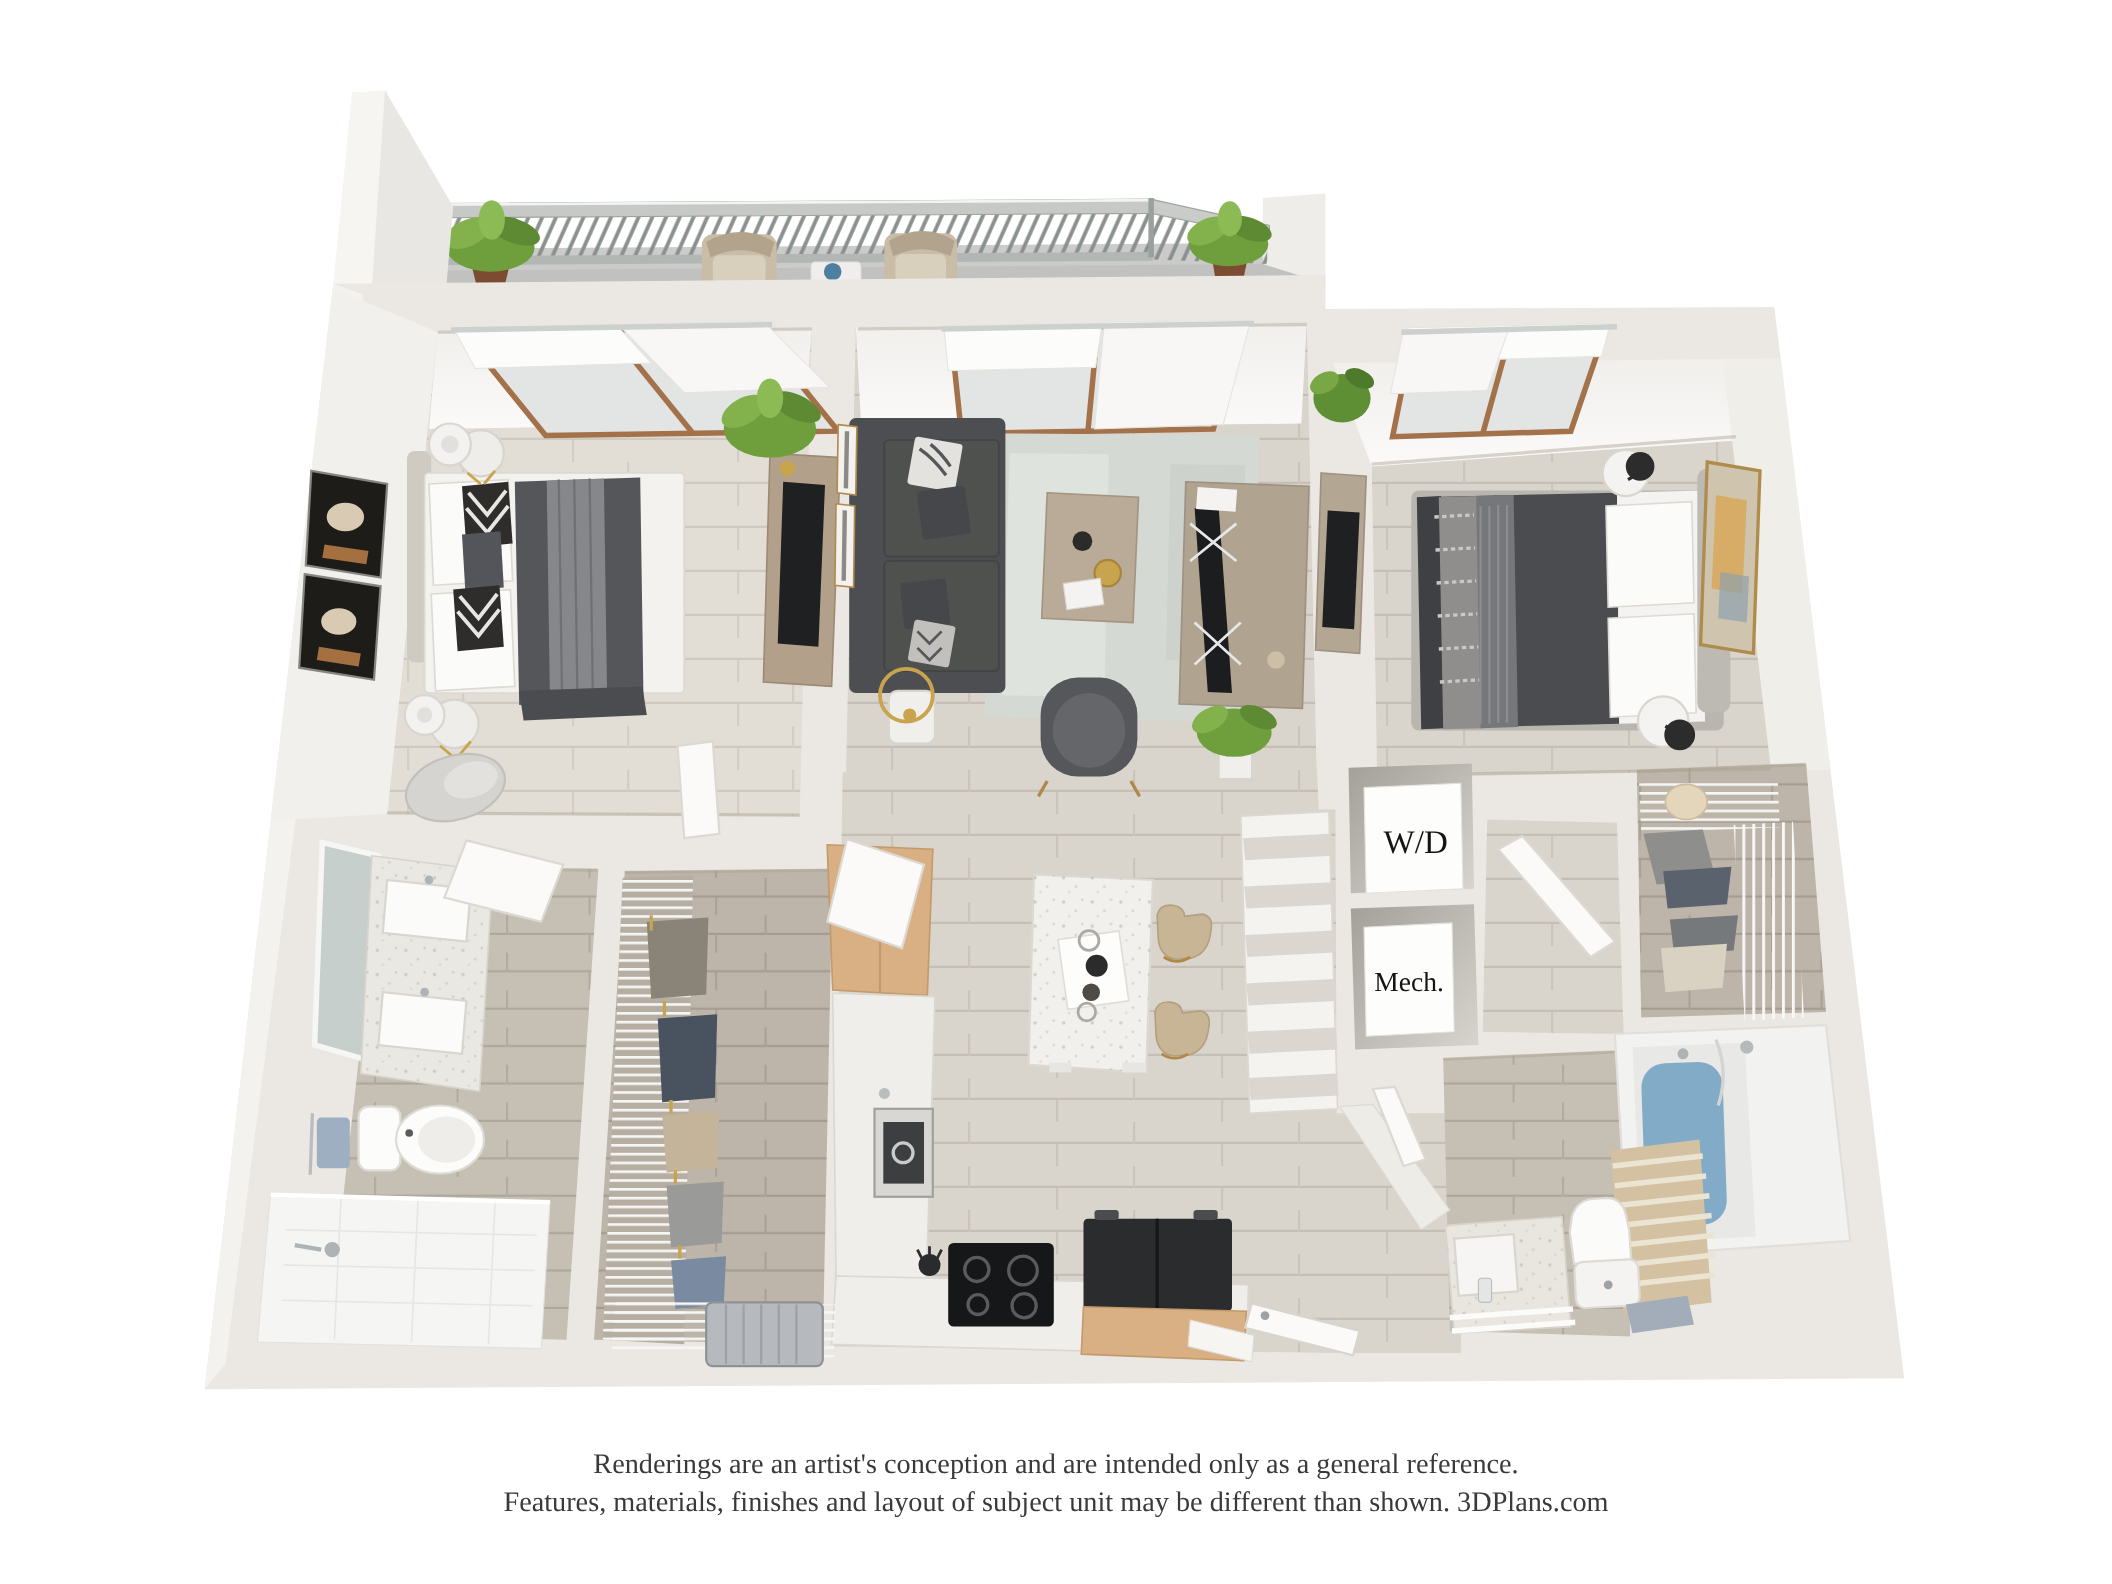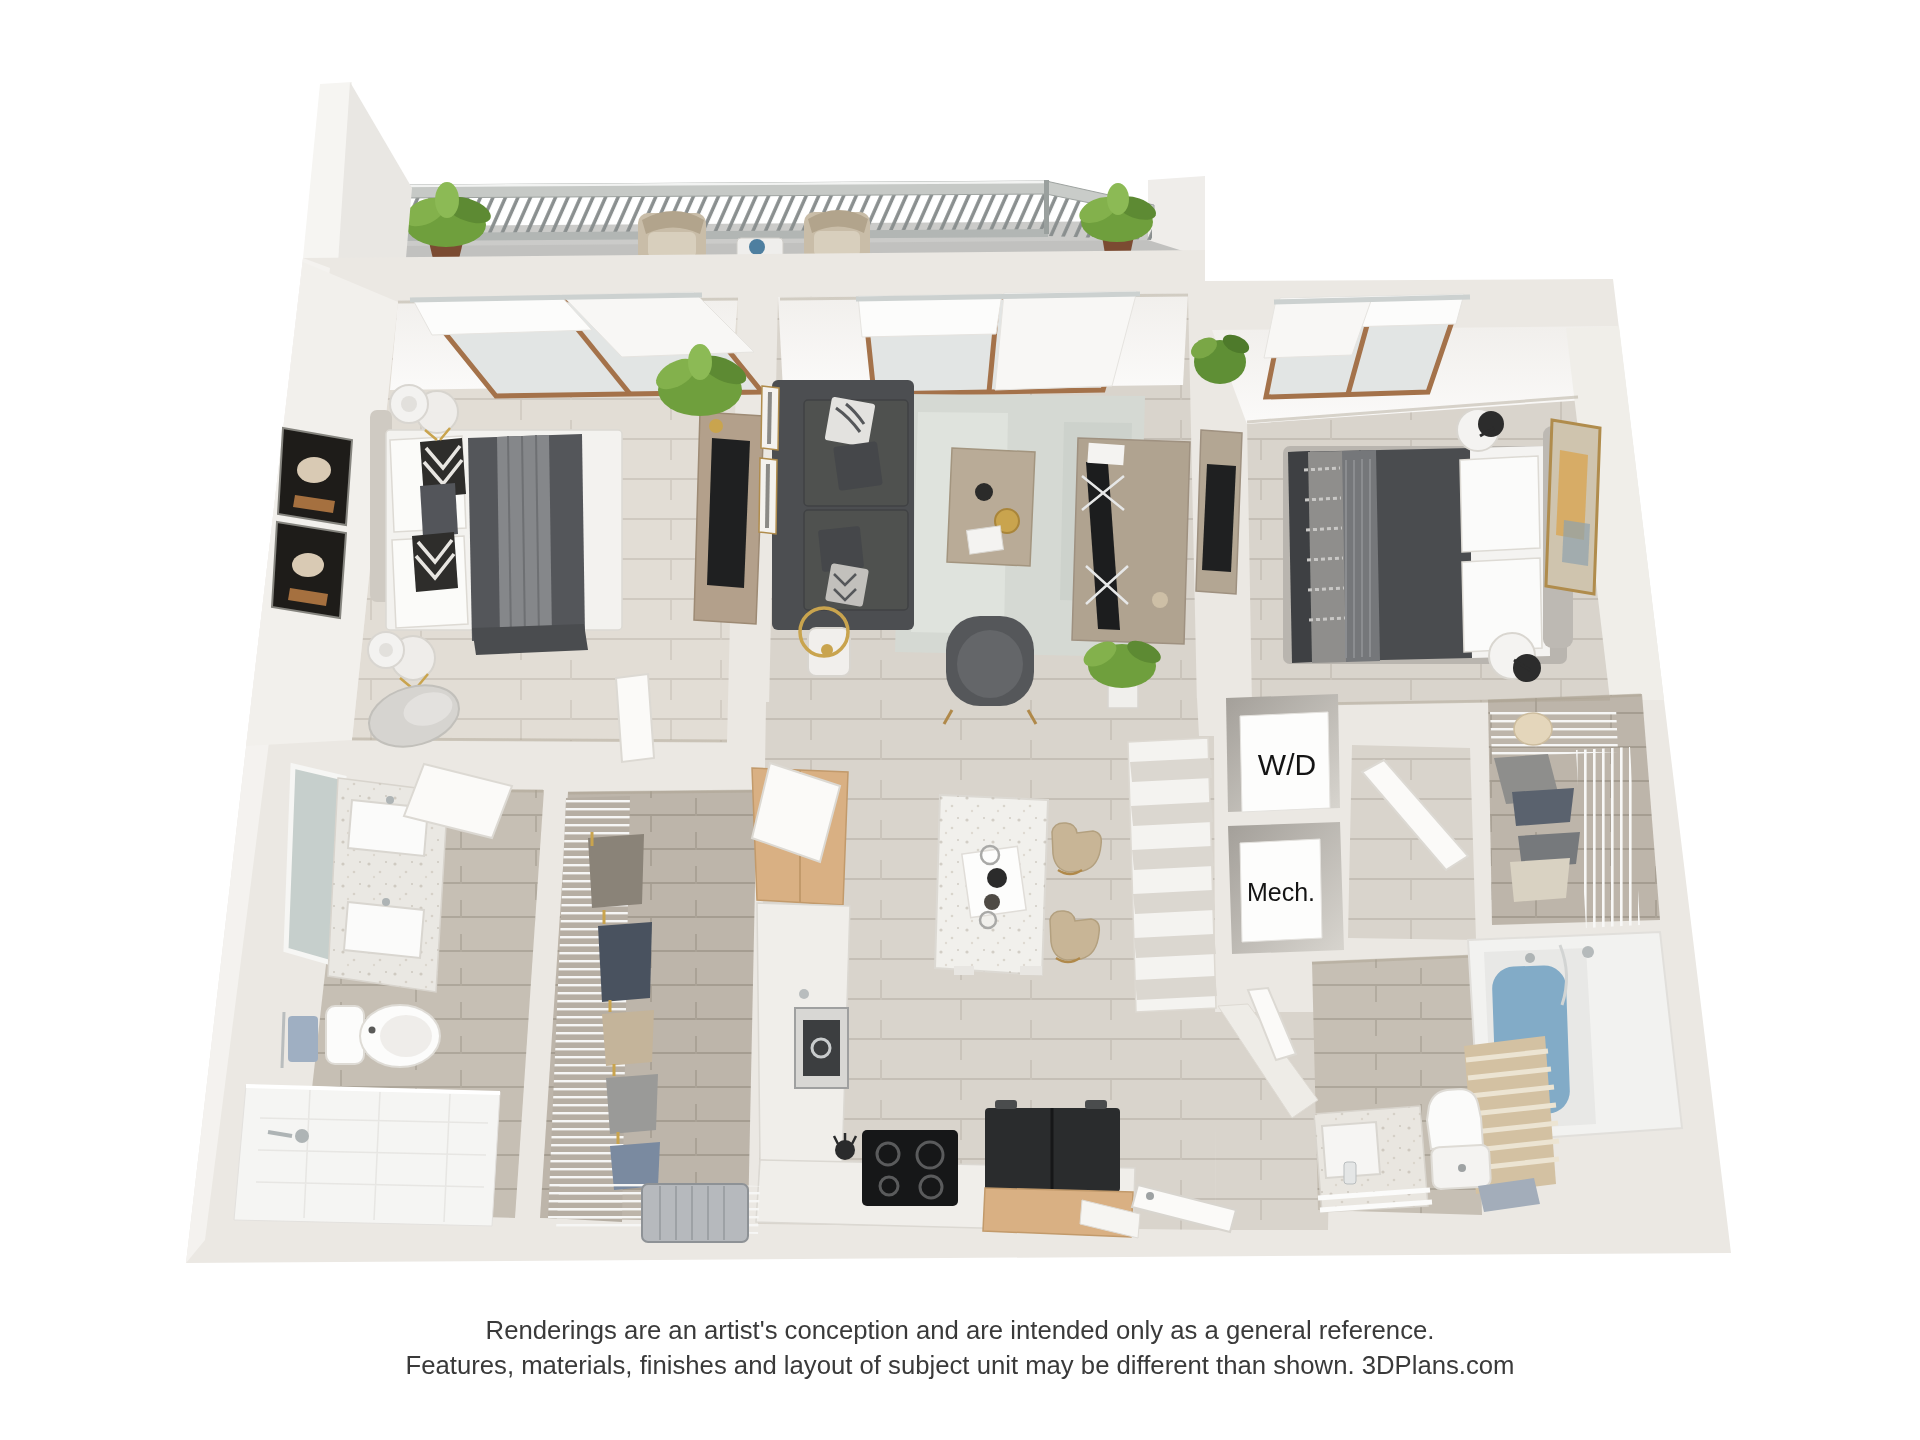"W/D" .page { font-family: Liberation Sans, sans-serif -> Liberation Serif, serif }
